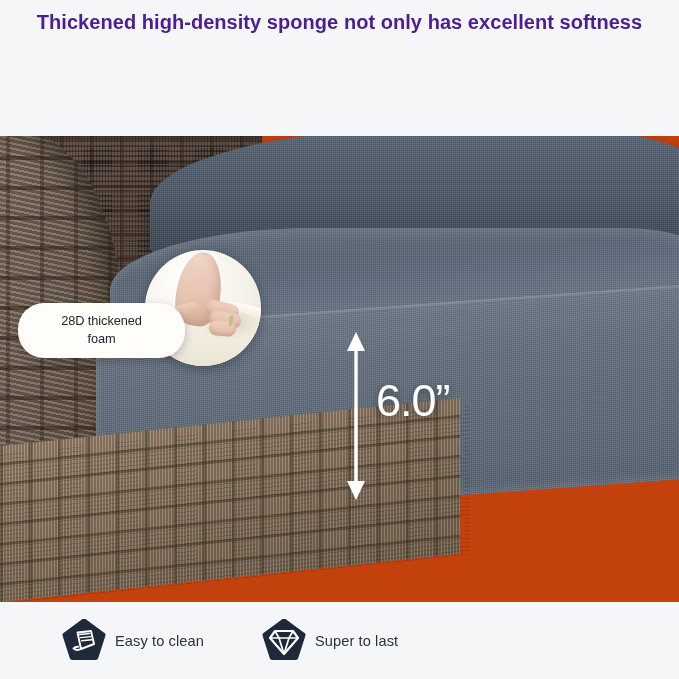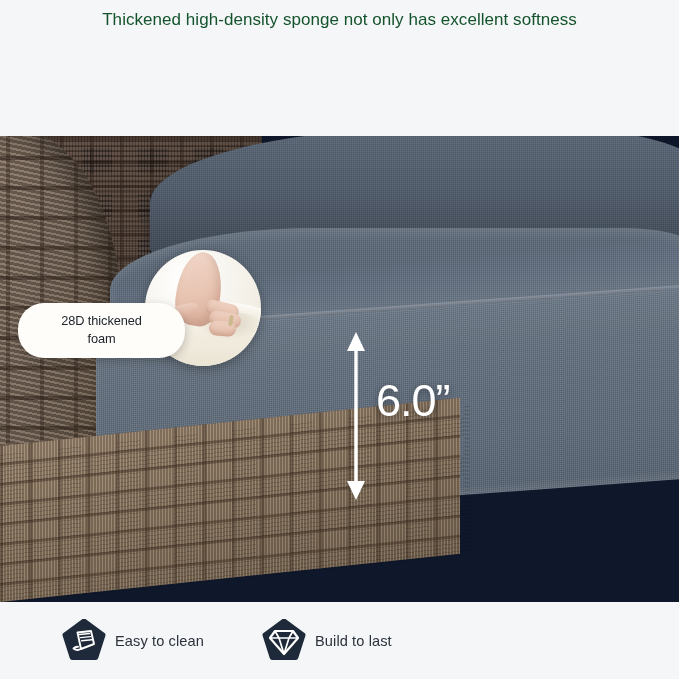"Thickened high-density sponge not only" .subtitle { color: #14532d -> #4c1d95; font-size: 17px -> 20px; font-weight: 400 -> 700 }
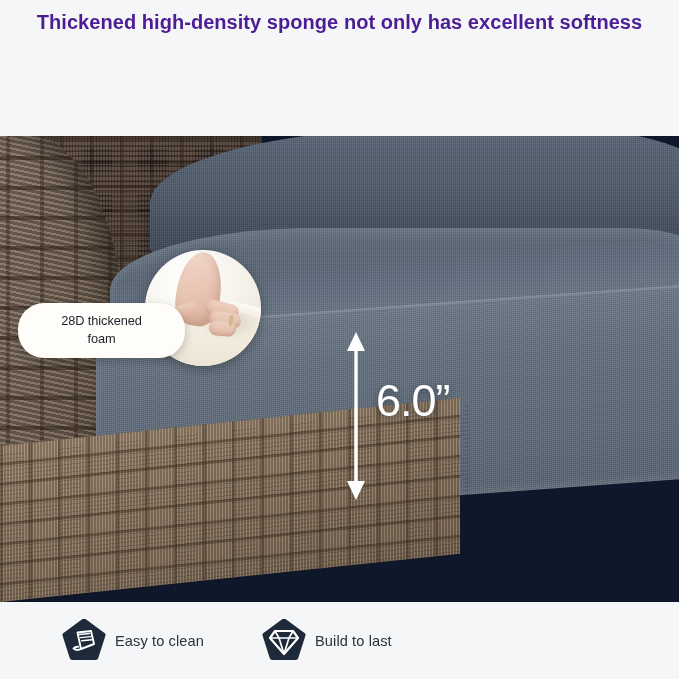"28D thickened" .photo { background: #0f172a -> #c2410c }
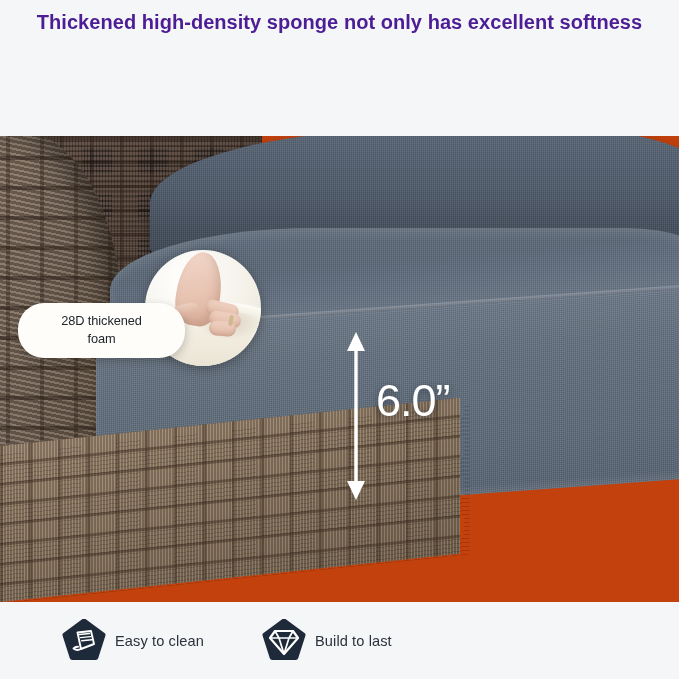"Build to last" span.feature-label { text: Build -> Super }
